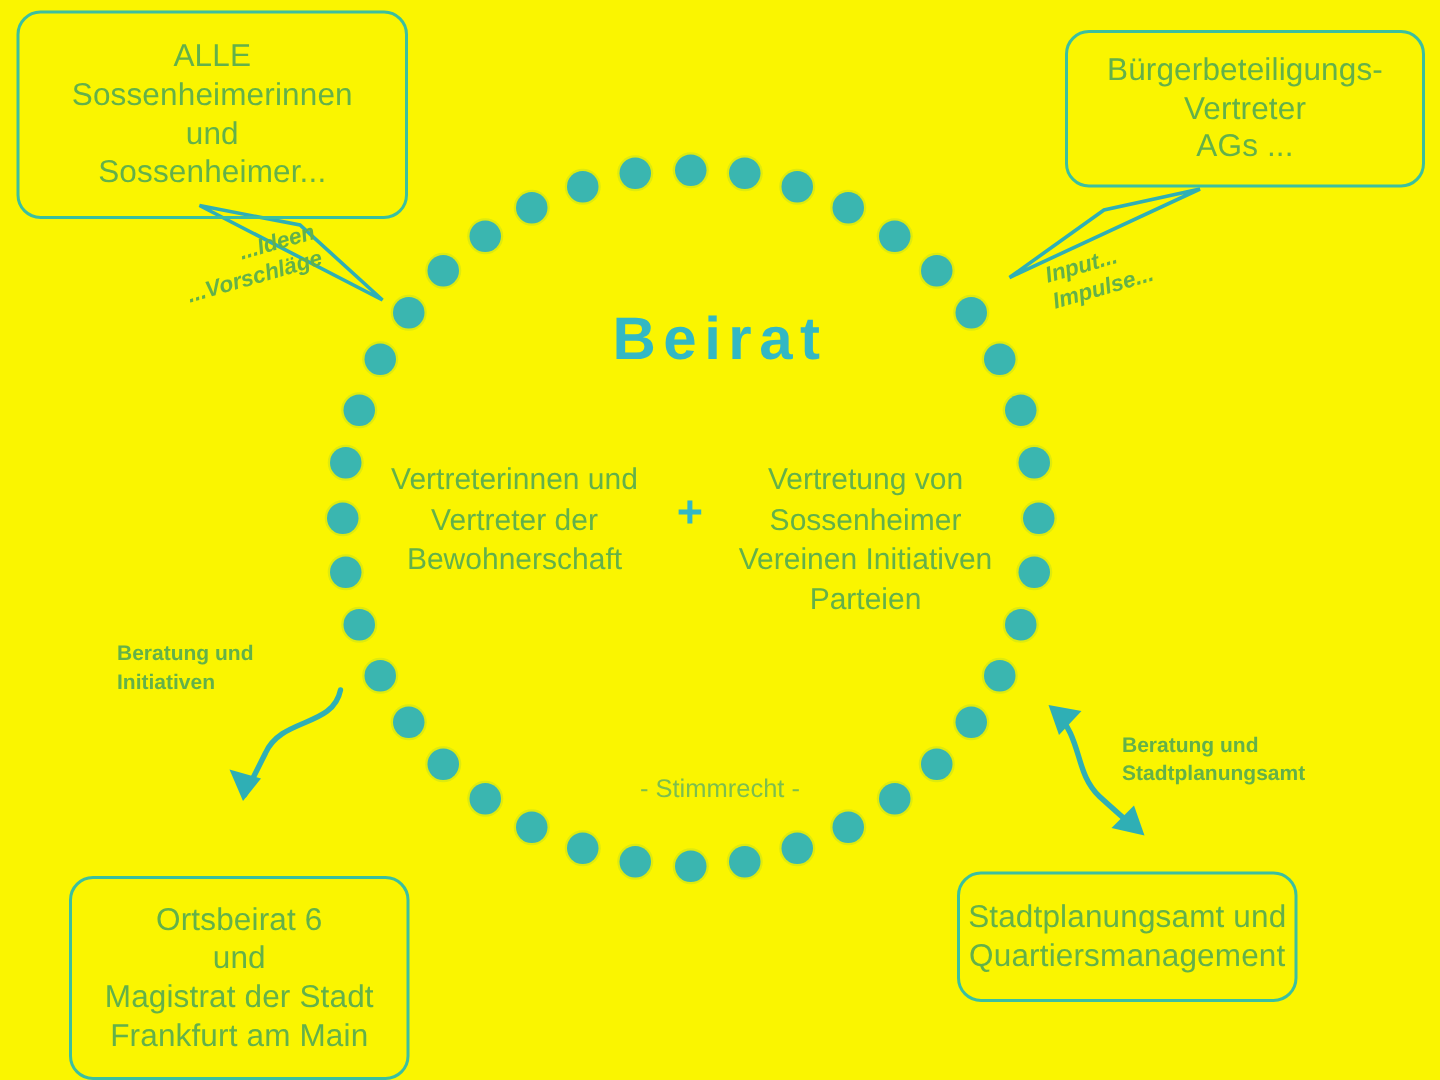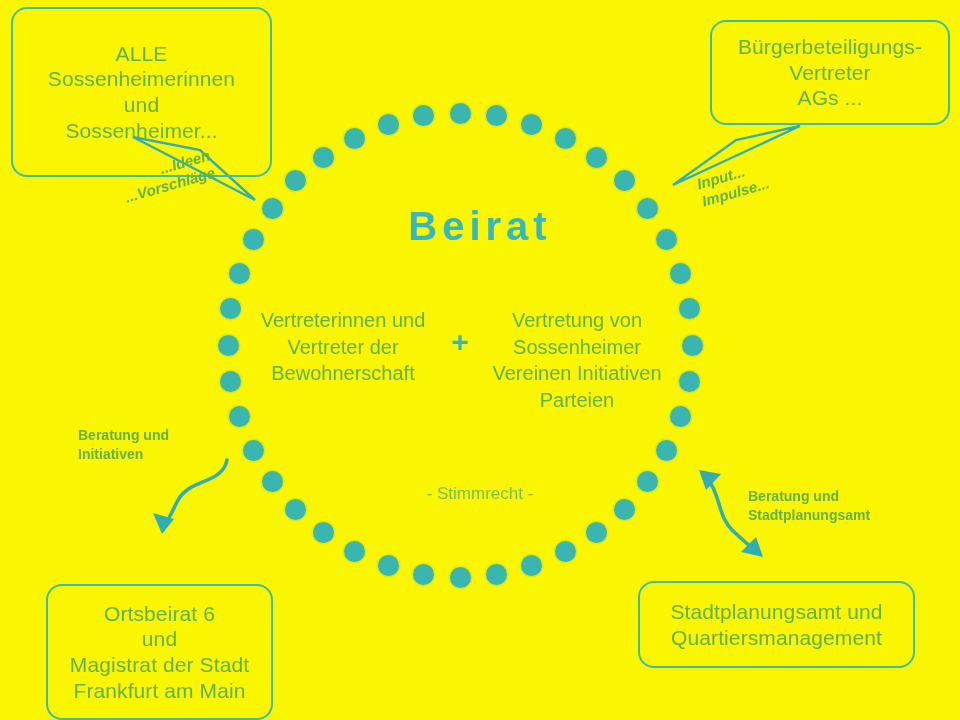"ALLE" #bubble-citizens { height: 170px -> 139px }
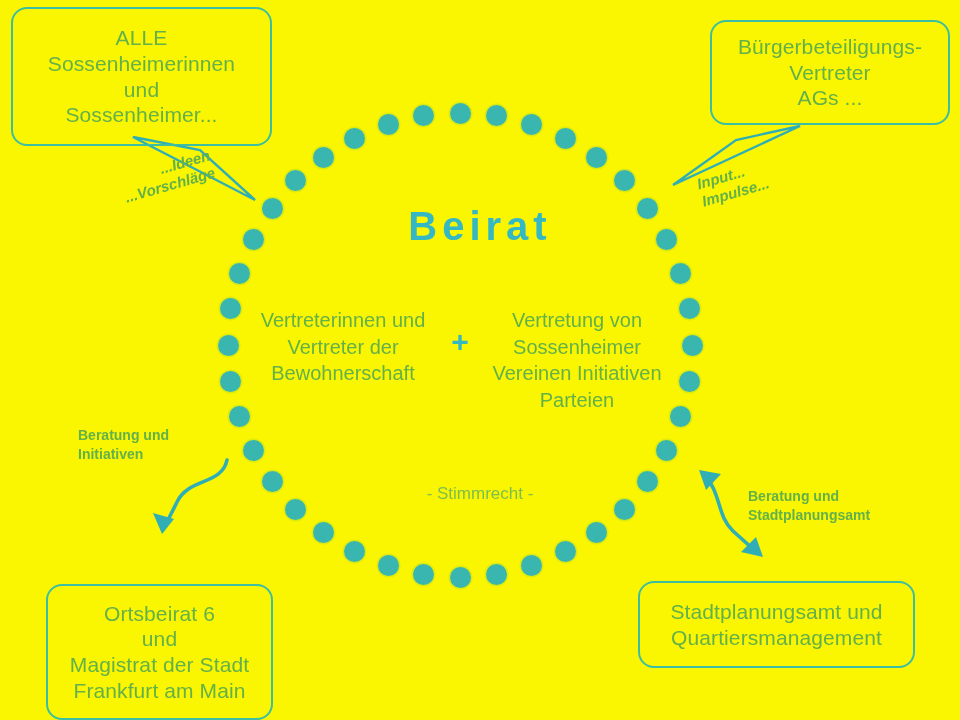"- Stimmrecht -" #stimmrecht { top: 484px -> 516px }
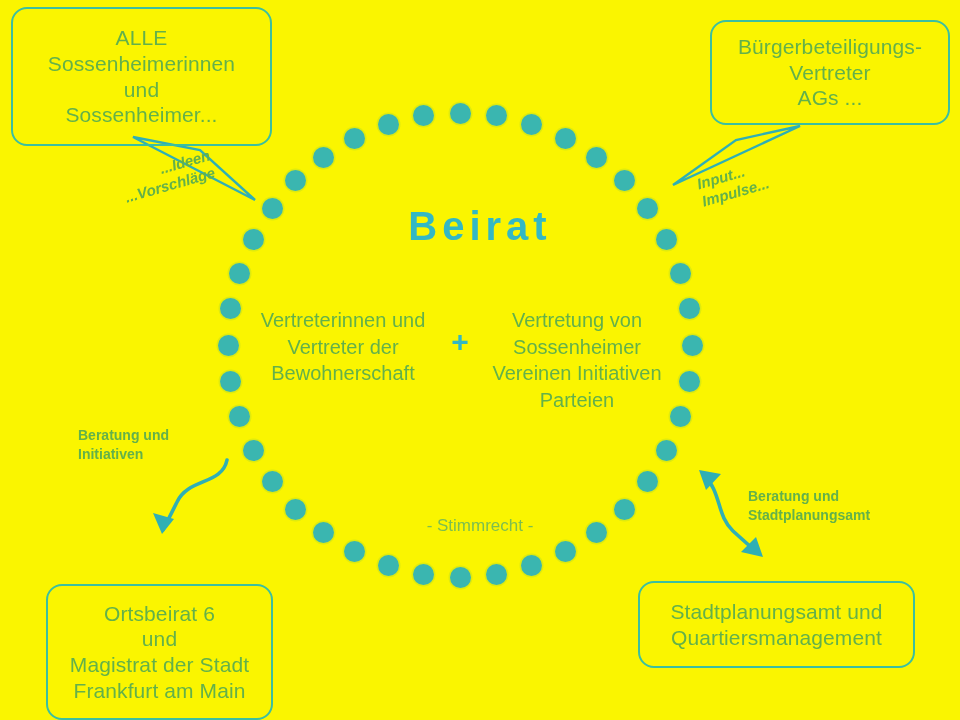"Stadtplanungsamt und" #bubble-stadtplanung { width: 277px -> 227px }
